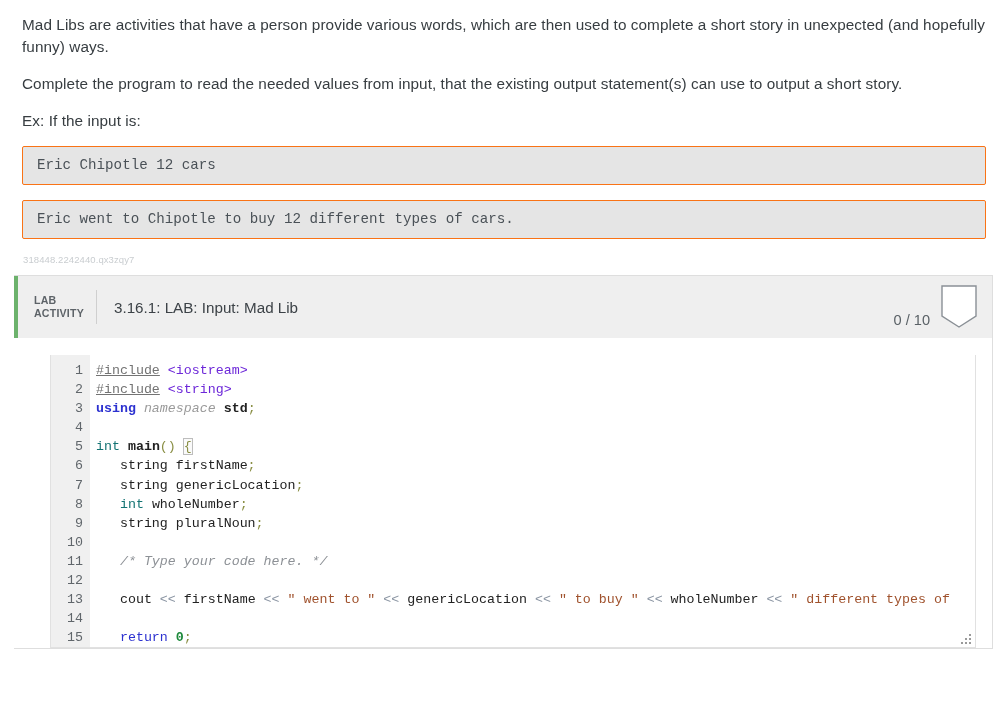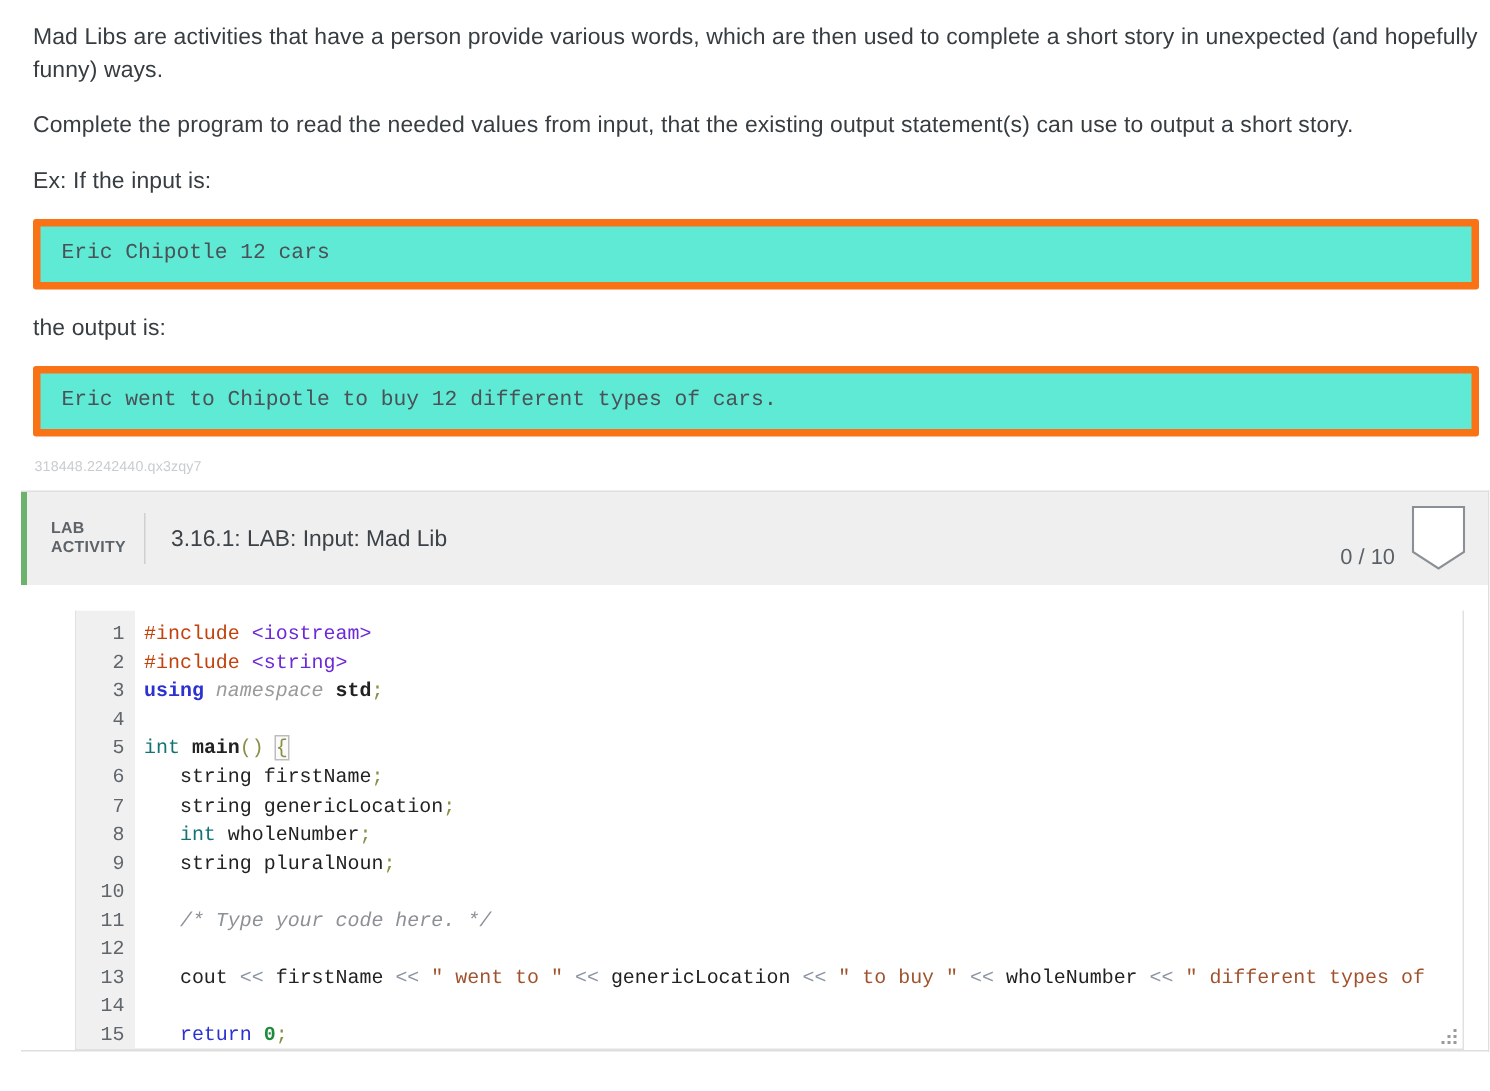"Eric Chipotle 12 cars" .sample { background: #5eead4 -> #e5e5e5; border: 5px solid #f97316 -> 1px solid #f97316 }
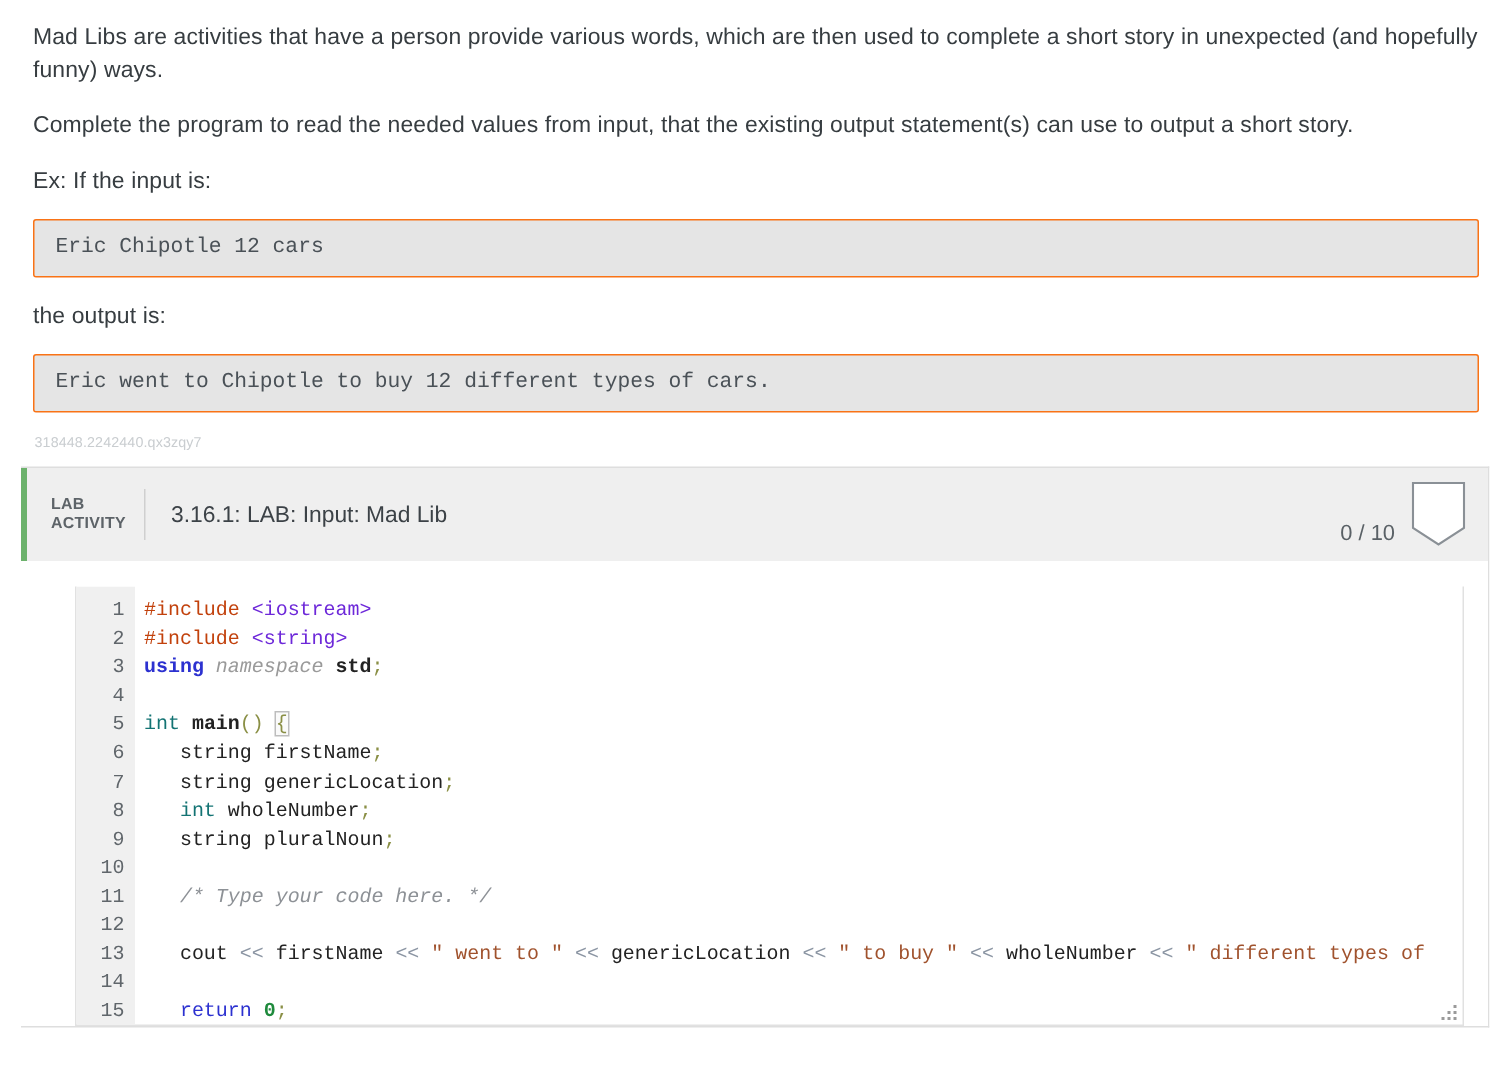"the output is:" p.para { html: <p>the output is:</p> -> none }
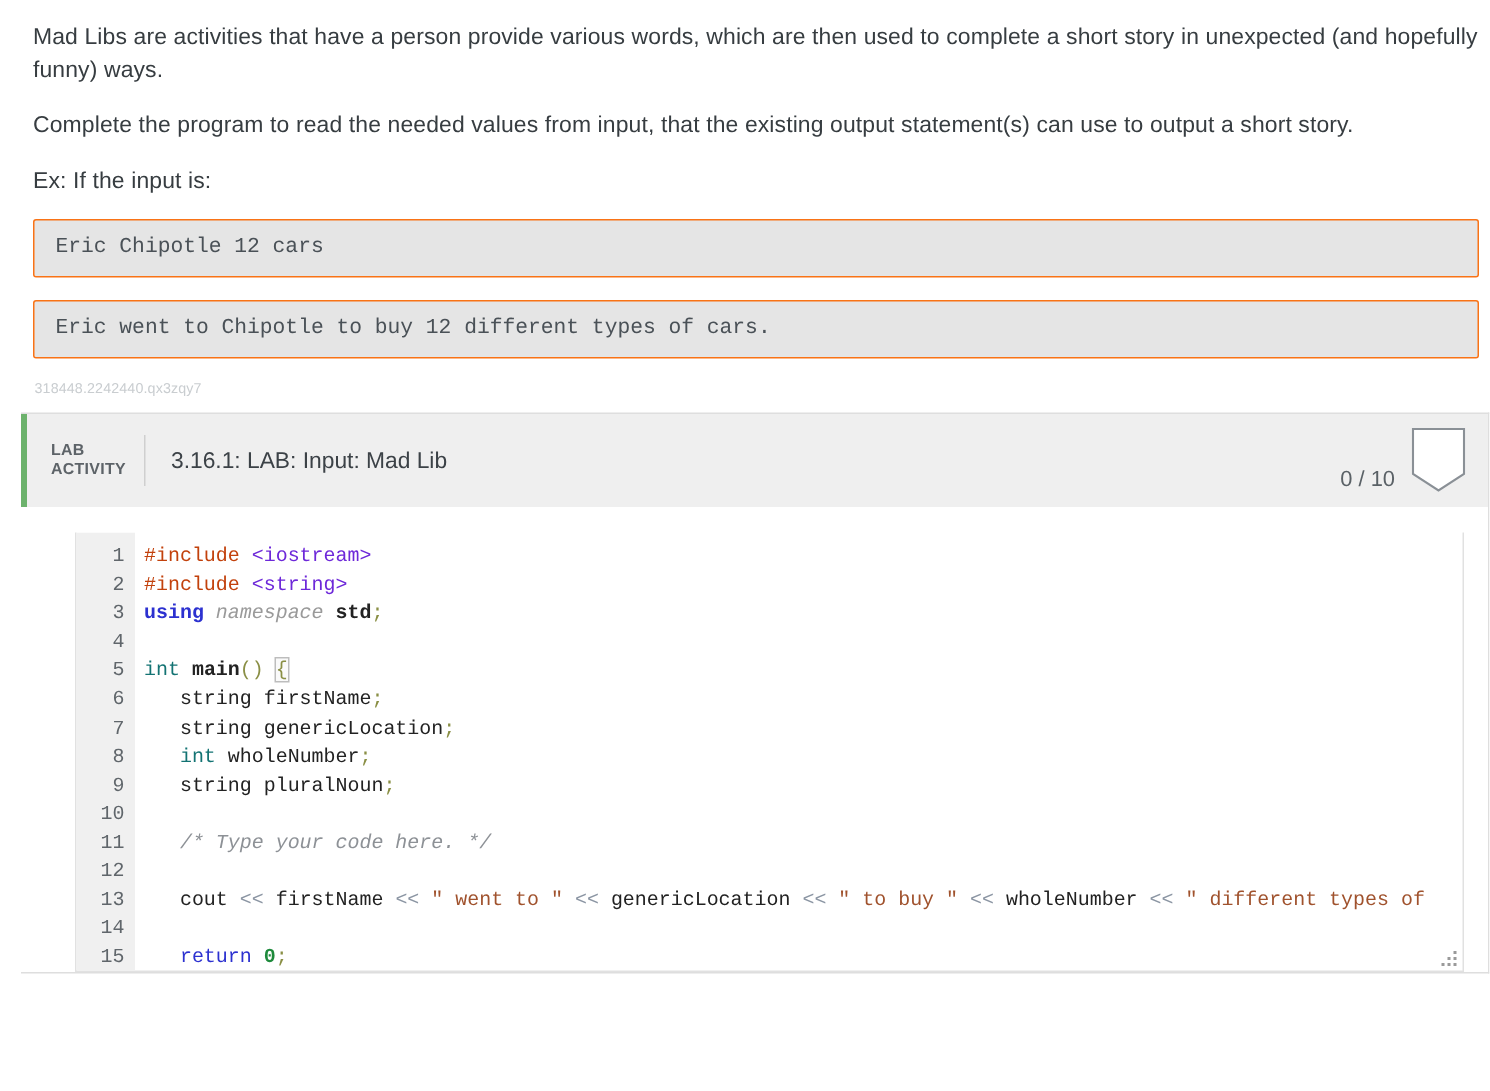"#include" .t-pre { color: #c2410c -> #737373; text-decoration: none -> underline }
